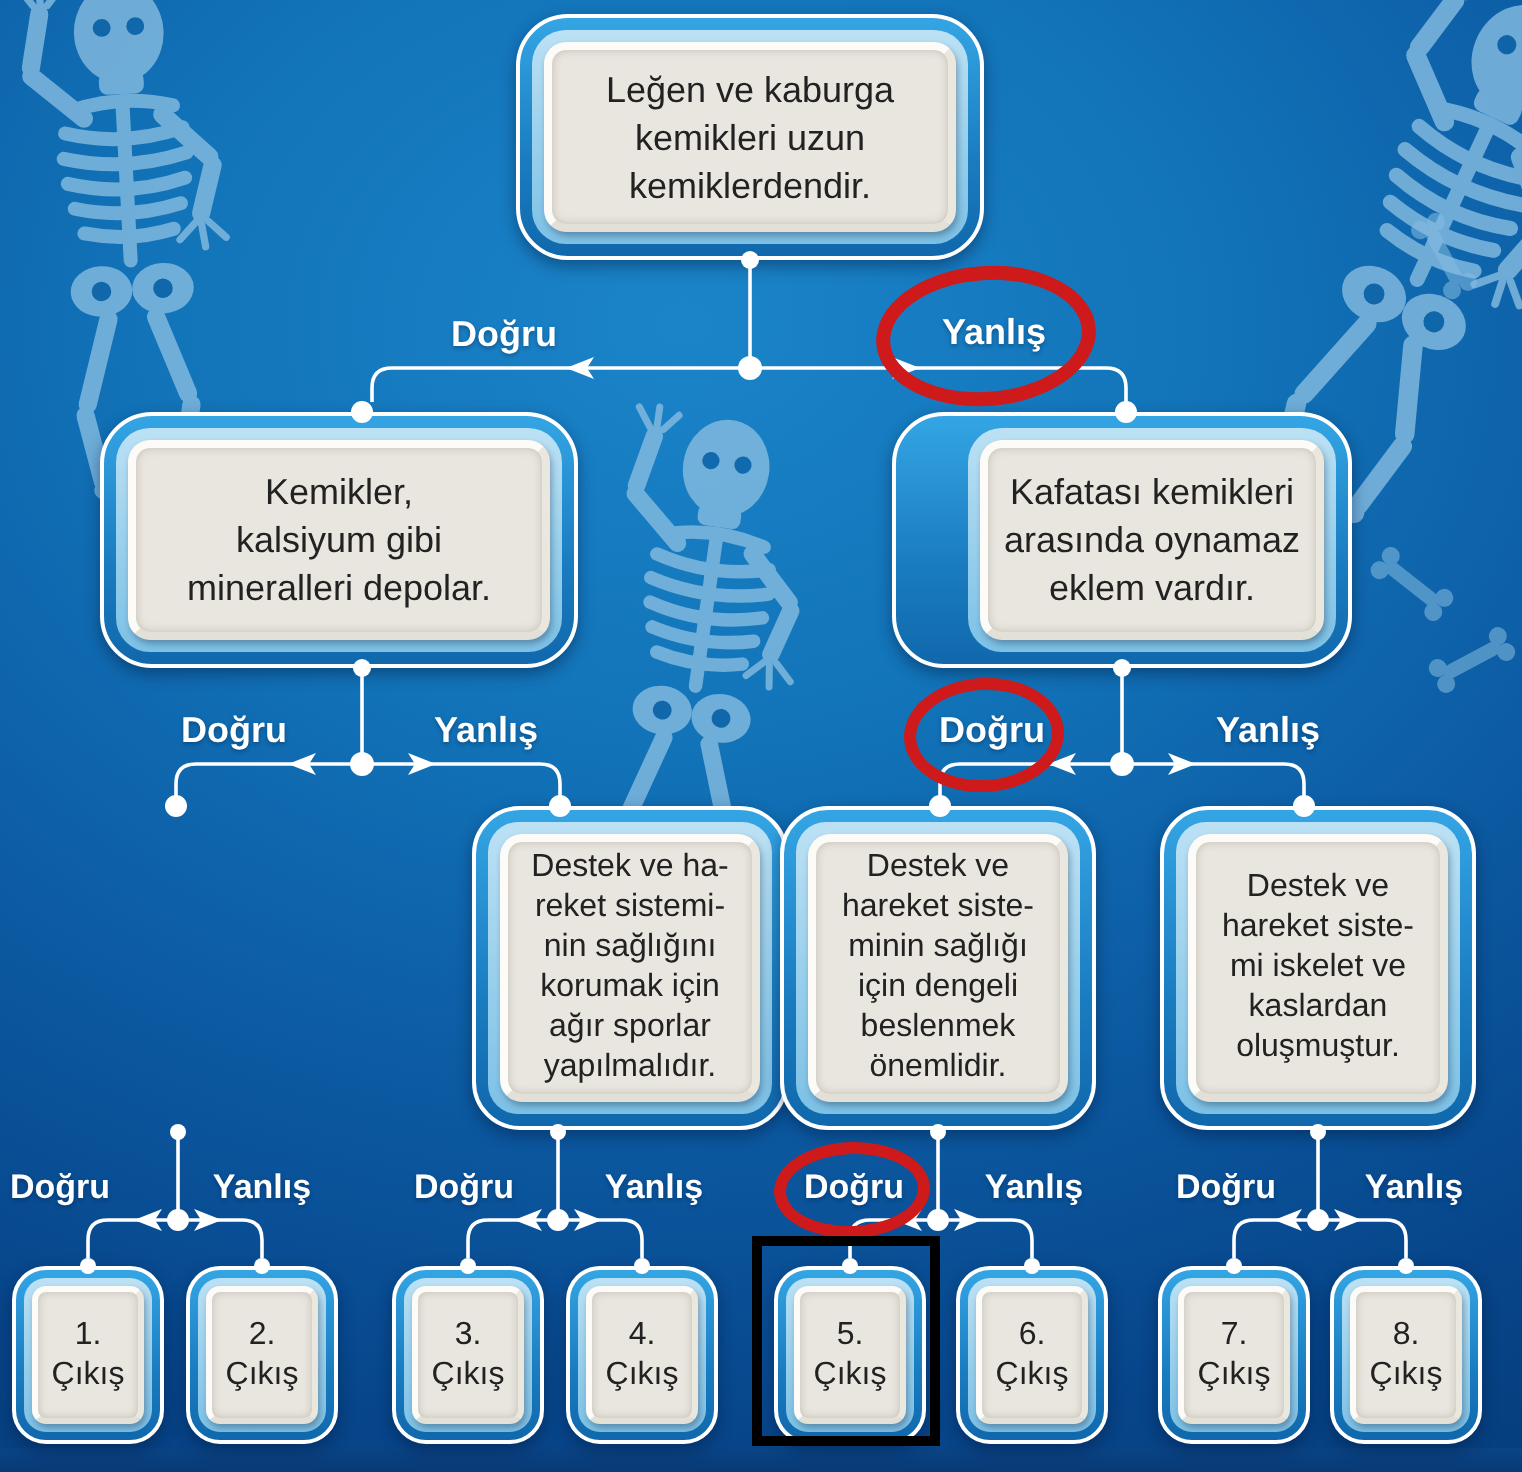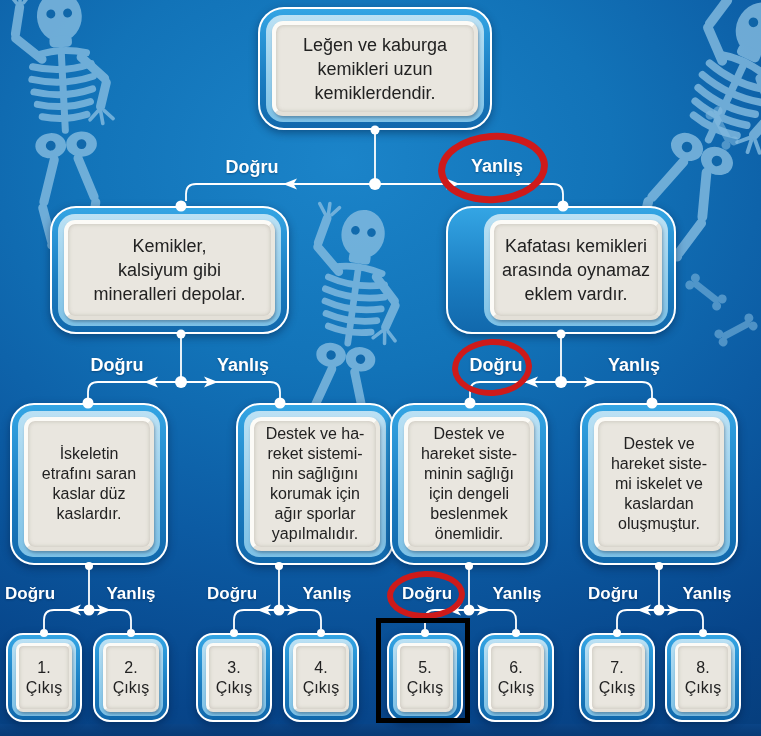"İskeletin" div.node { html: <div> <div> <div> <span>İskeletin etrafını saran kaslar düz kaslardır.</span> </div> </div> </div> -> none }
